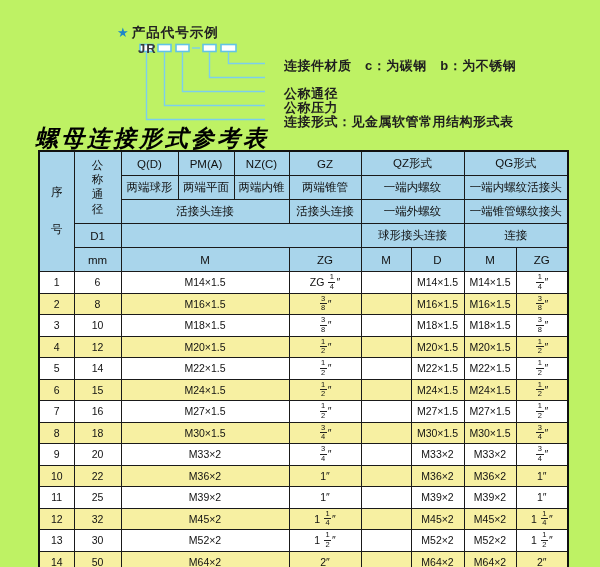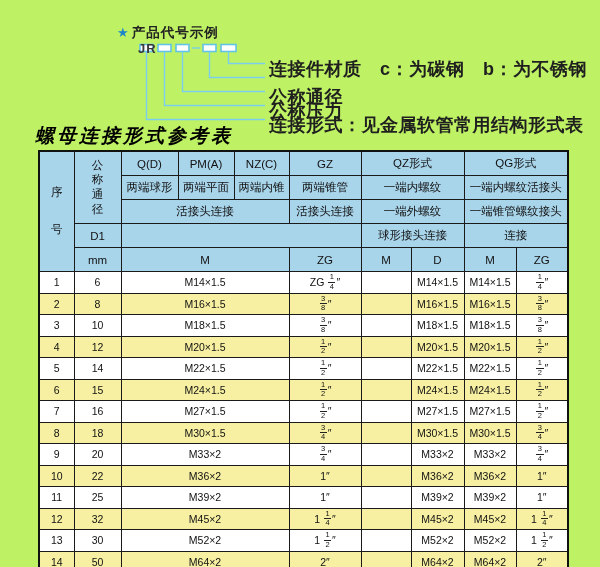"连接件材质 c：为碳钢 b：为不锈钢" .diag-label { font-size: 18px -> 13px; left: 269px -> 284px }
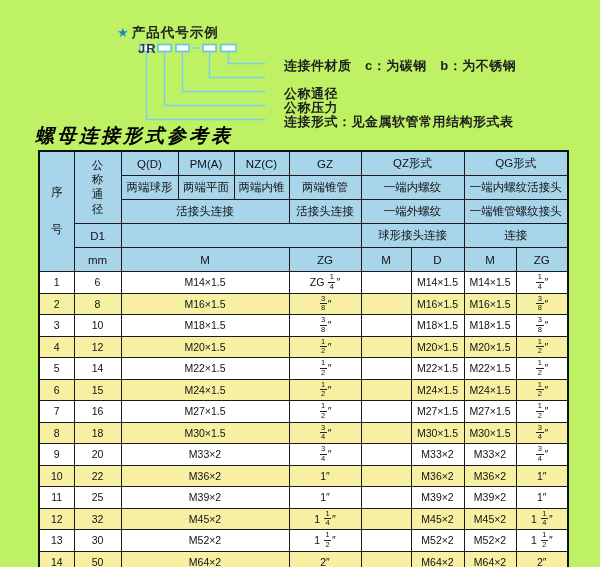"螺母连接形式参考表" .table-title { font-size: 19px -> 23px }
